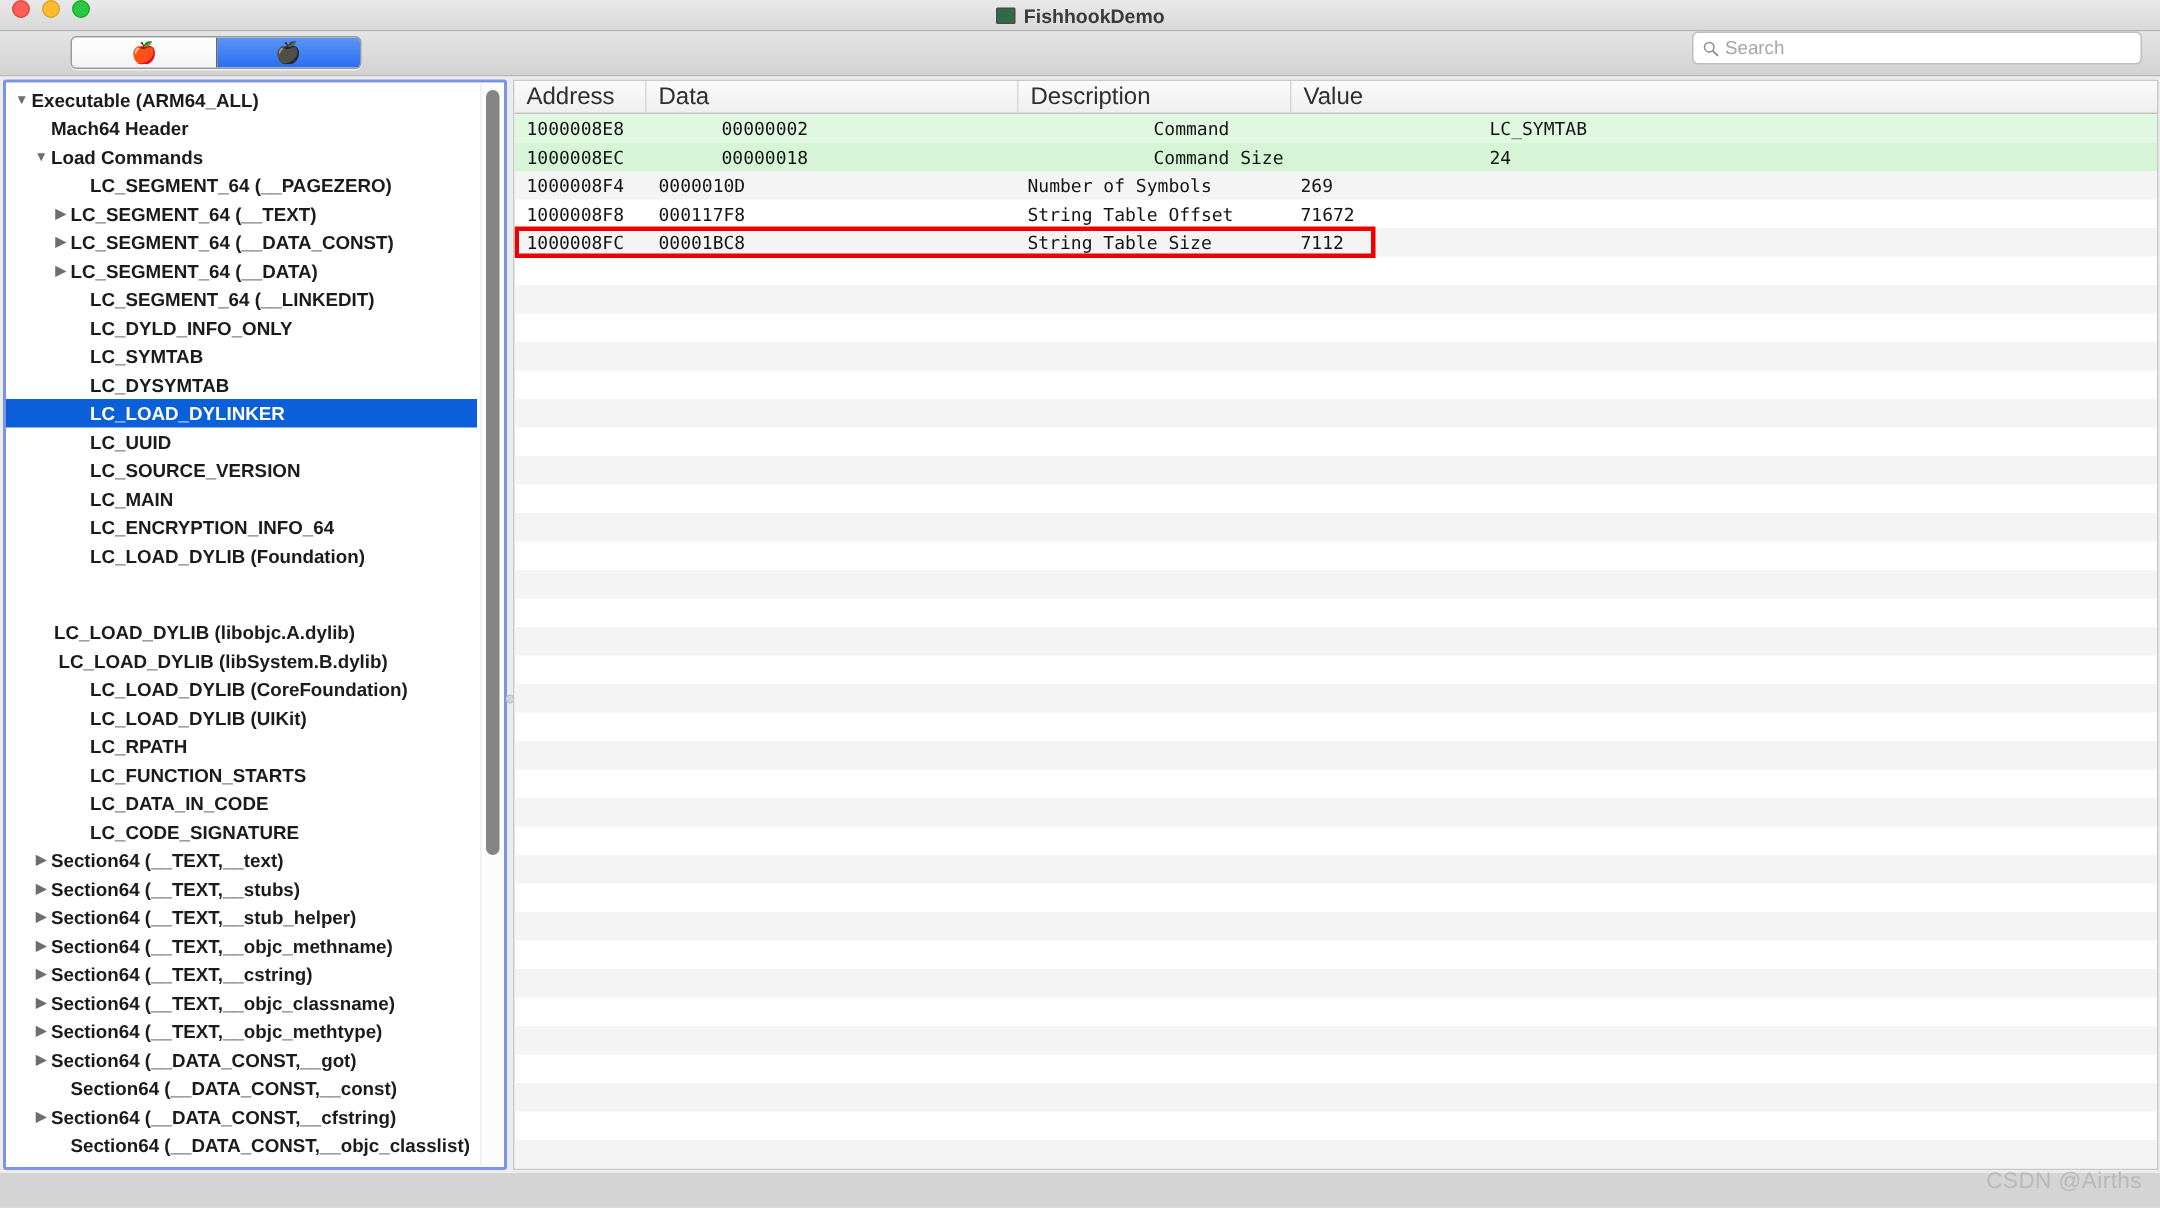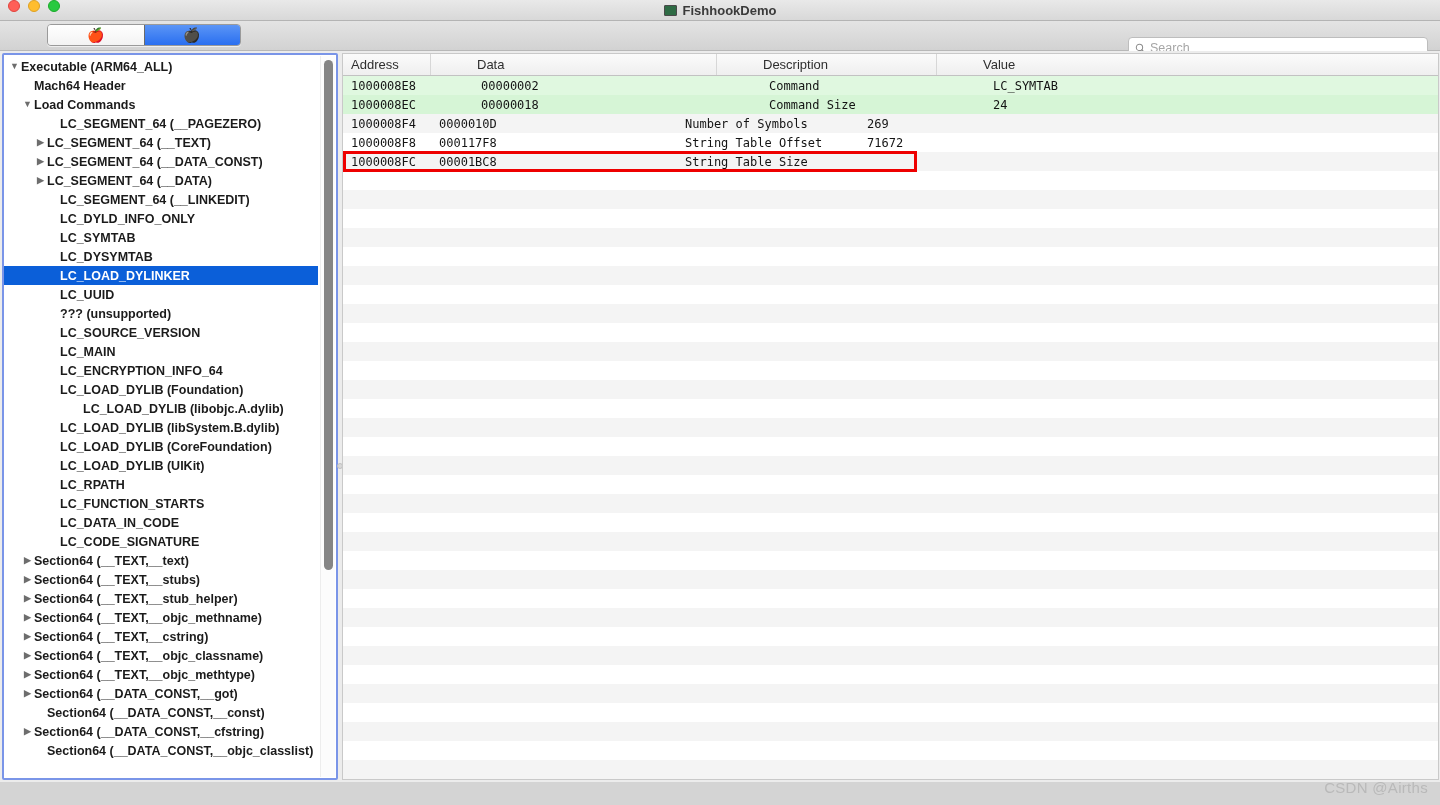"Search" .searchbox { top: 16px -> 0 }
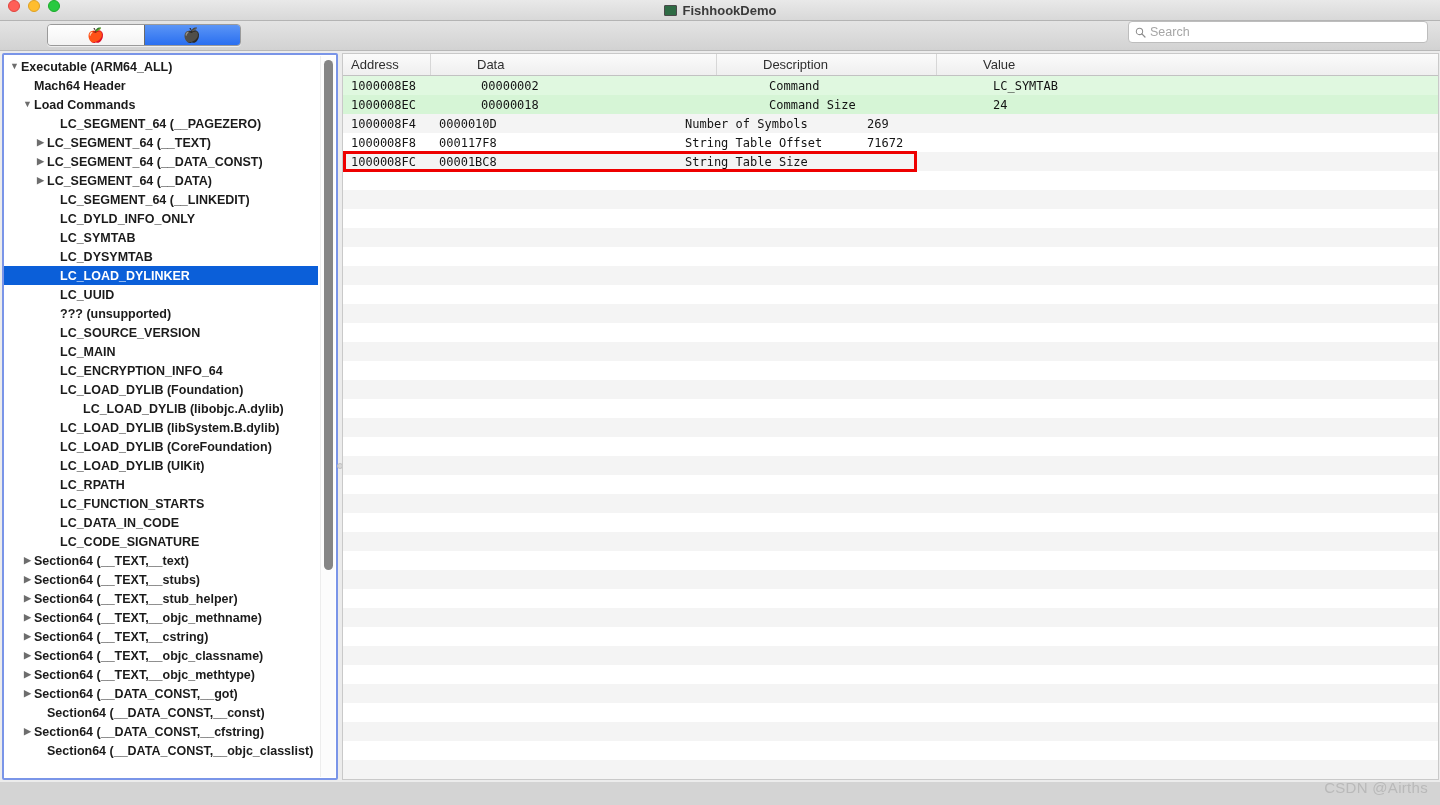"Address" .thead { font-size: 13px -> 16px; gap: 38px -> none }
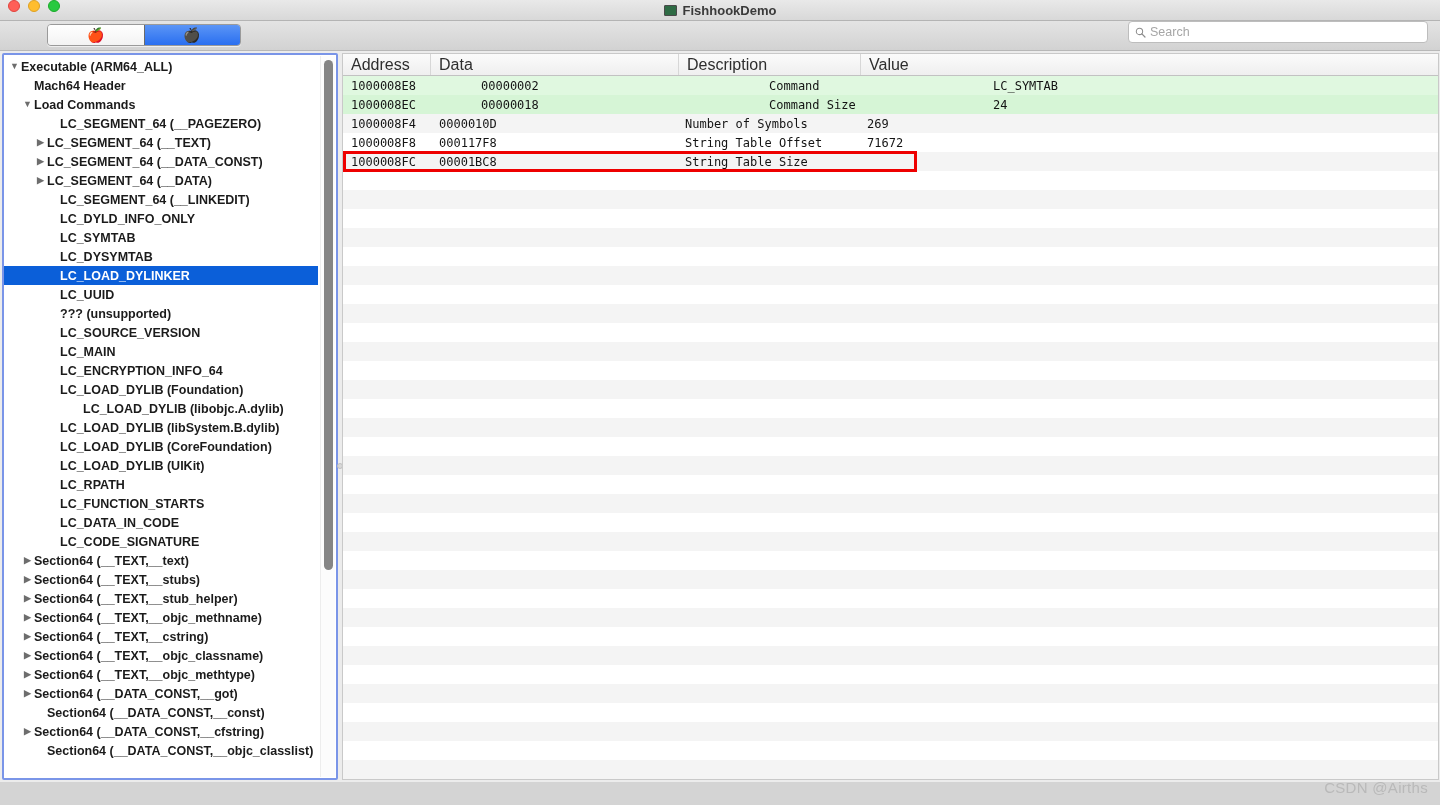"7112" div.td { html: none -> <div>7112</div> }
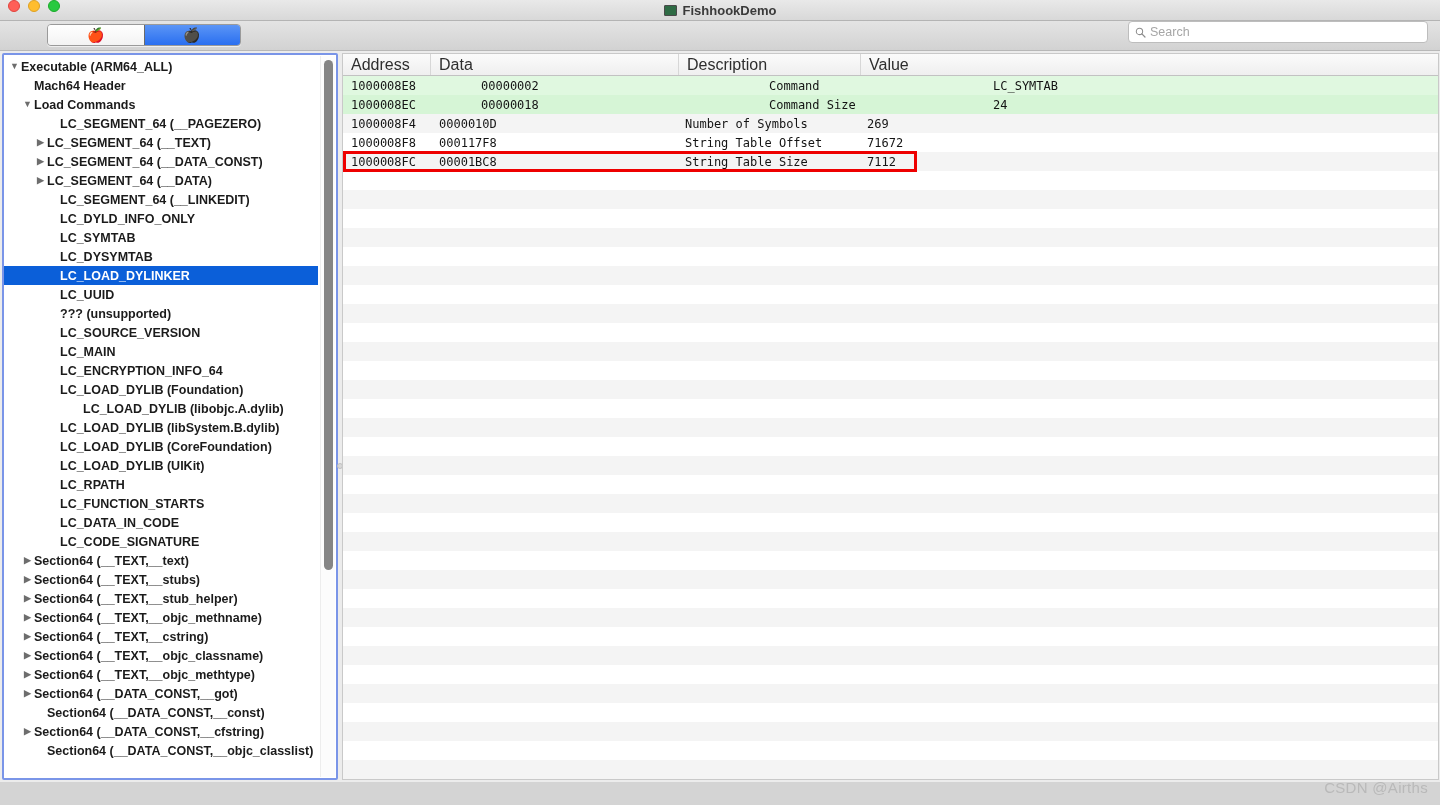"??? (unsupported)" div.tree-row { html: <div> <span></span> <span>??? (unsupported)</span> </div> -> none }
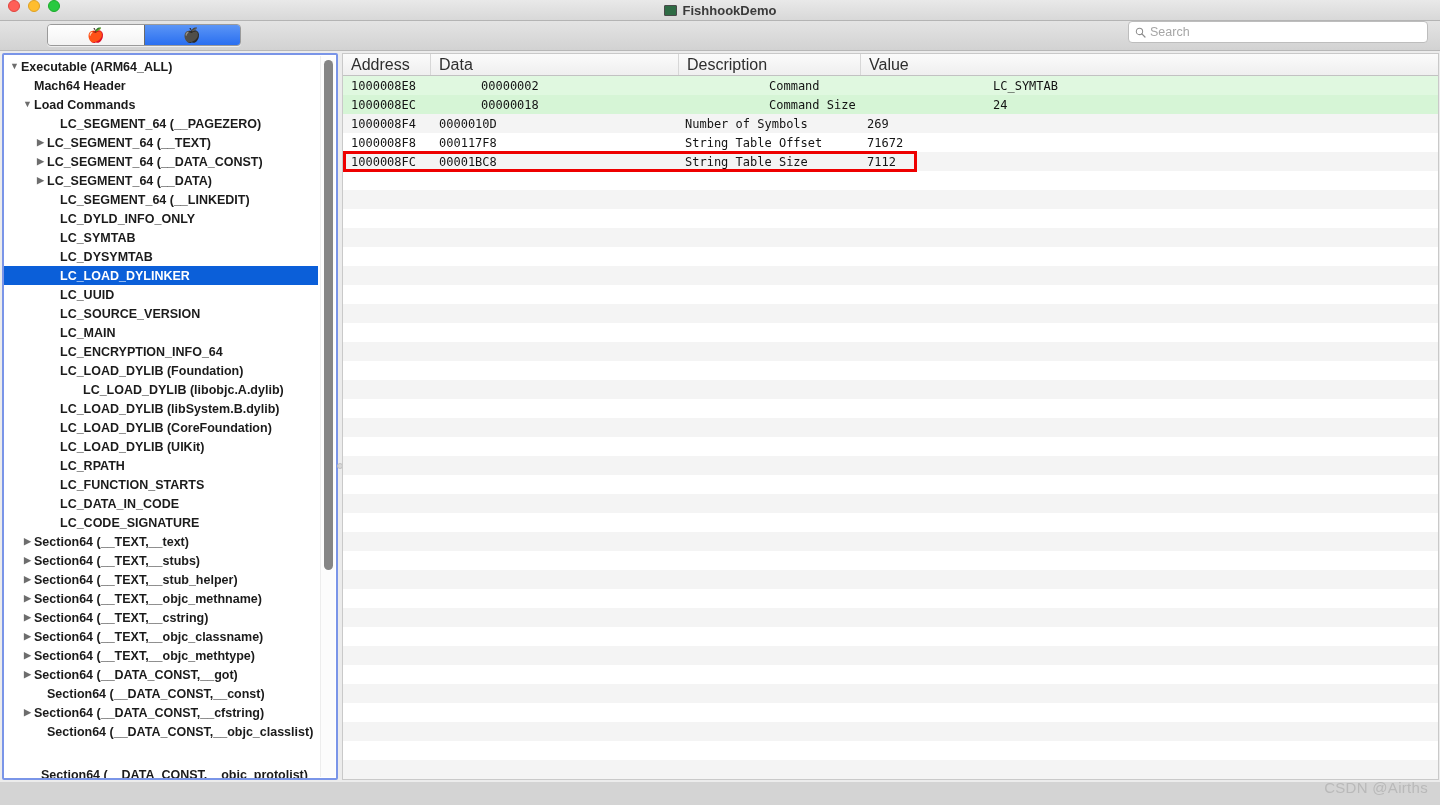"LC_LOAD_DYLIB (libobjc.A.dylib)" div.tree-row { margin-top: none -> 32px; padding-left: 66px -> 19px }
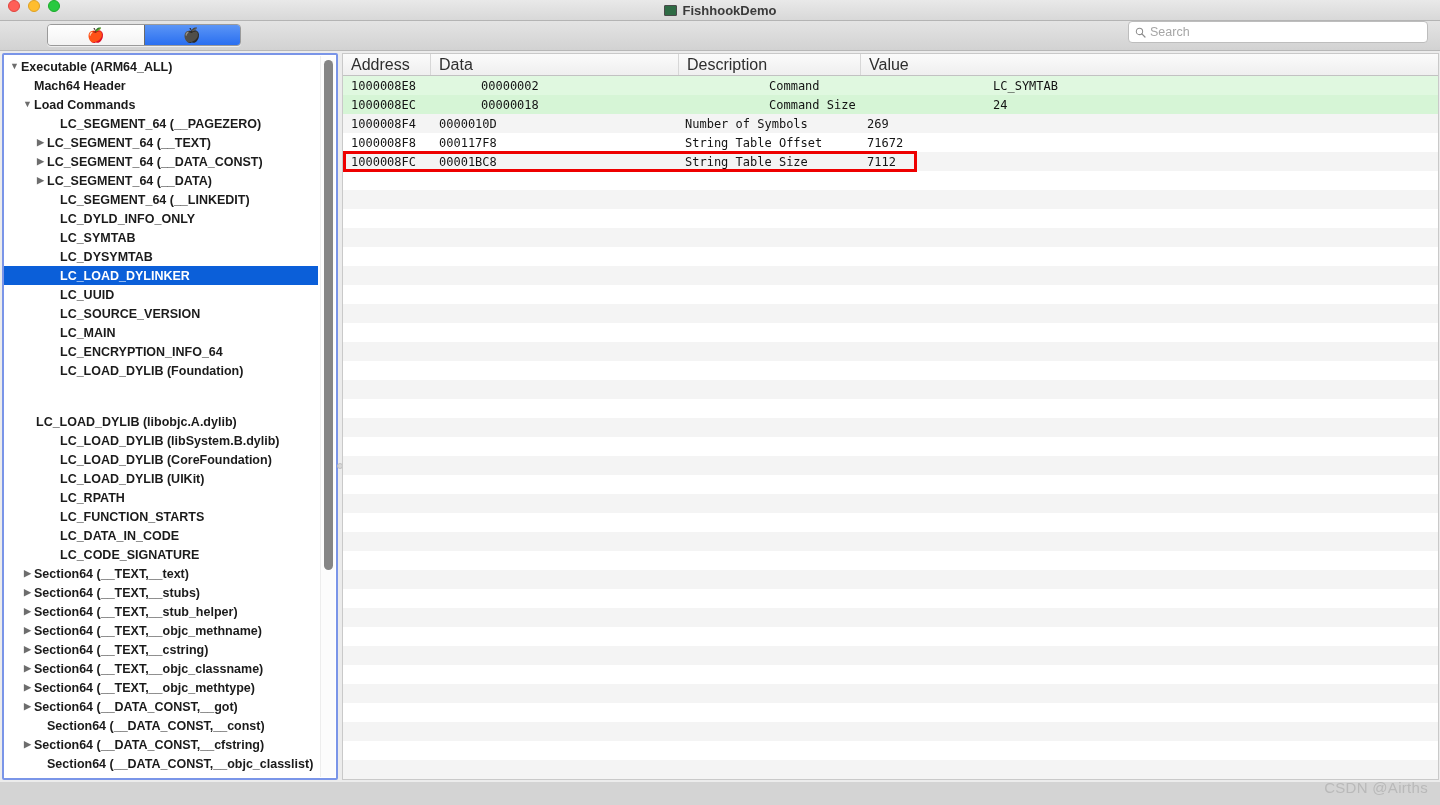"LC_LOAD_DYLIB (libSystem.B.dylib)" div.tree-row { padding-left: 43px -> 22px }
